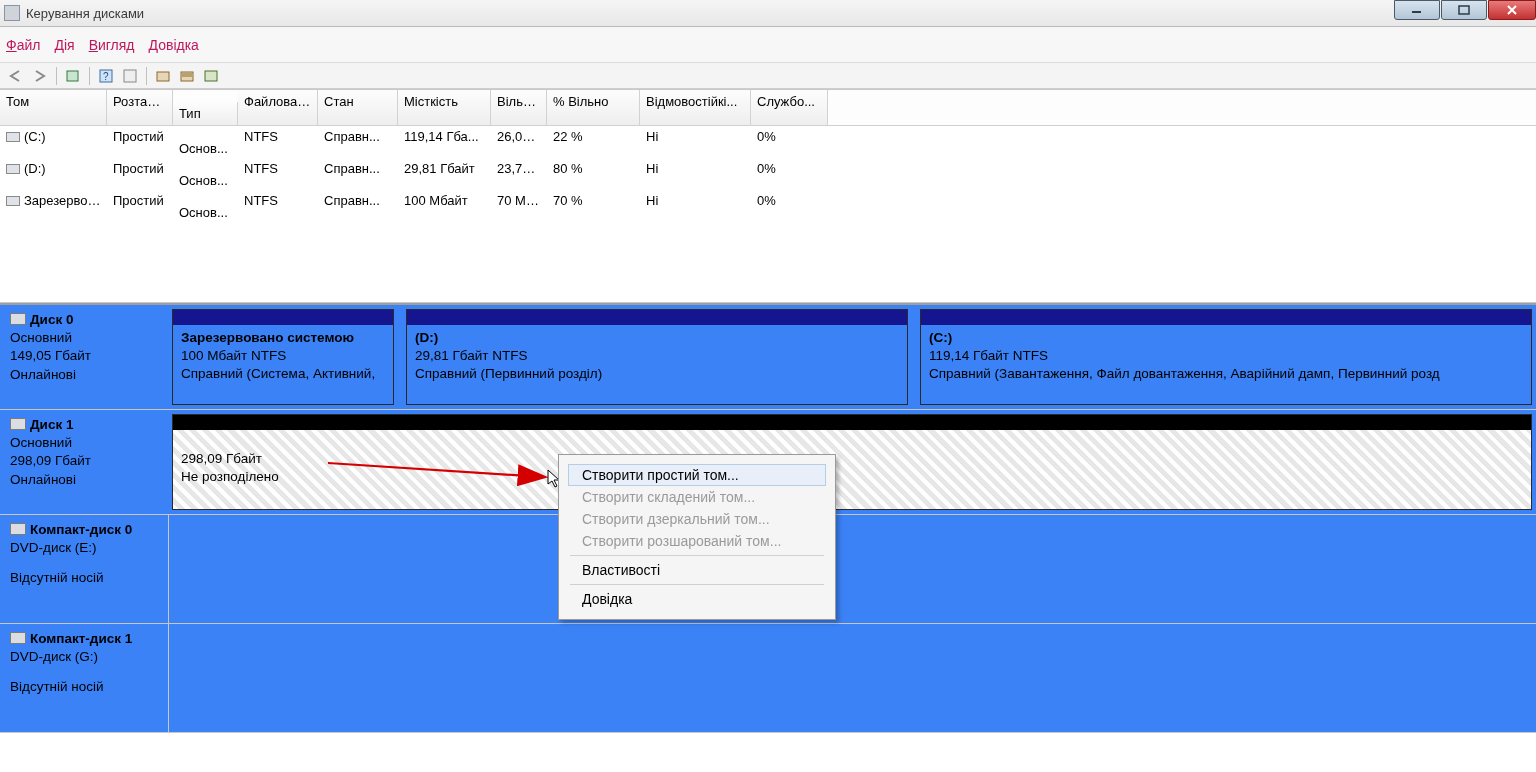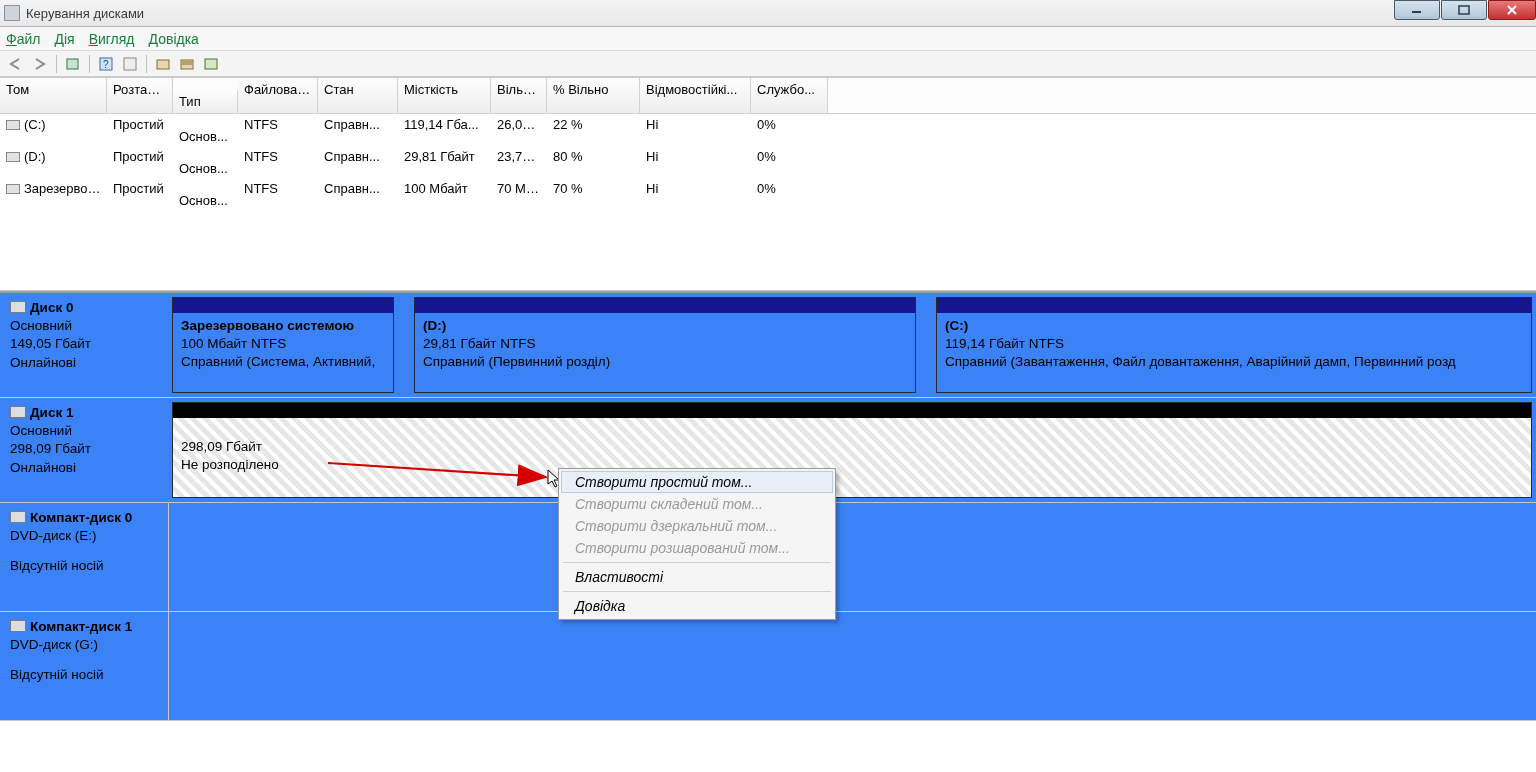"Файл" .menubar { color: #15803d -> #be185d; height: 24px -> 36px }
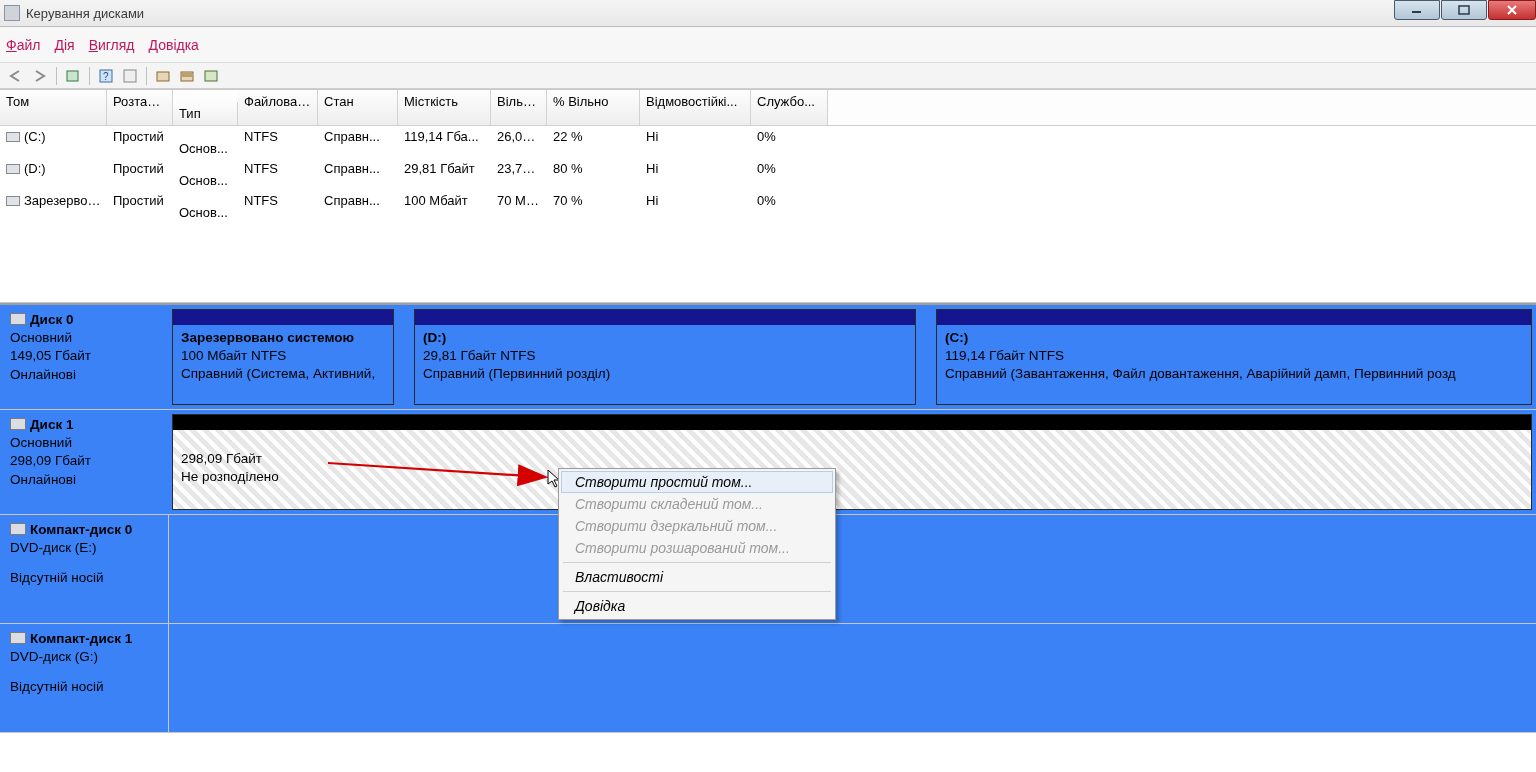"Зарезервовано системою" .parts { gap: 20px -> 12px }
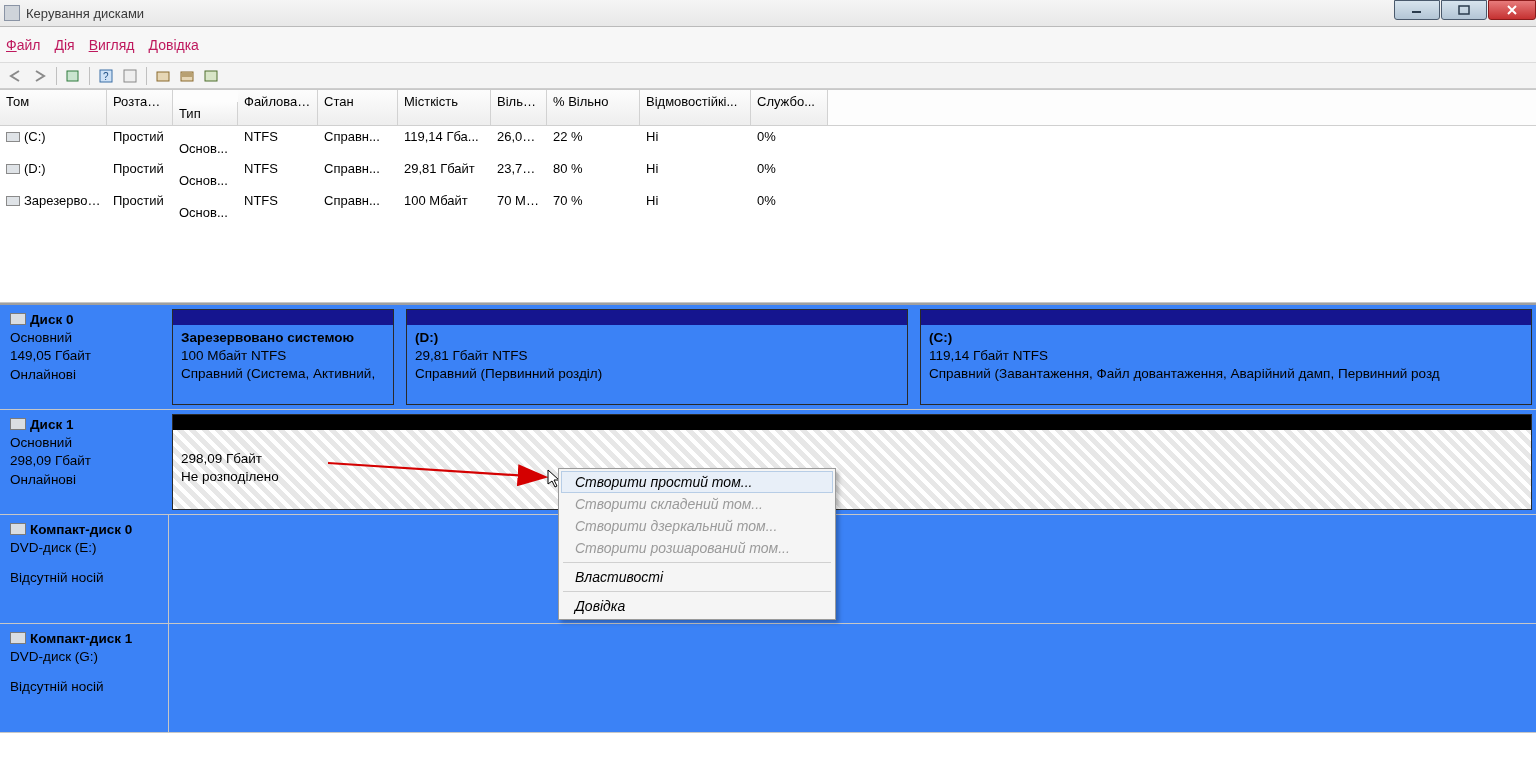"Створити простий том..." .ctx { font-style: italic -> none; padding: 2px -> 9px; top: 468px -> 454px }
